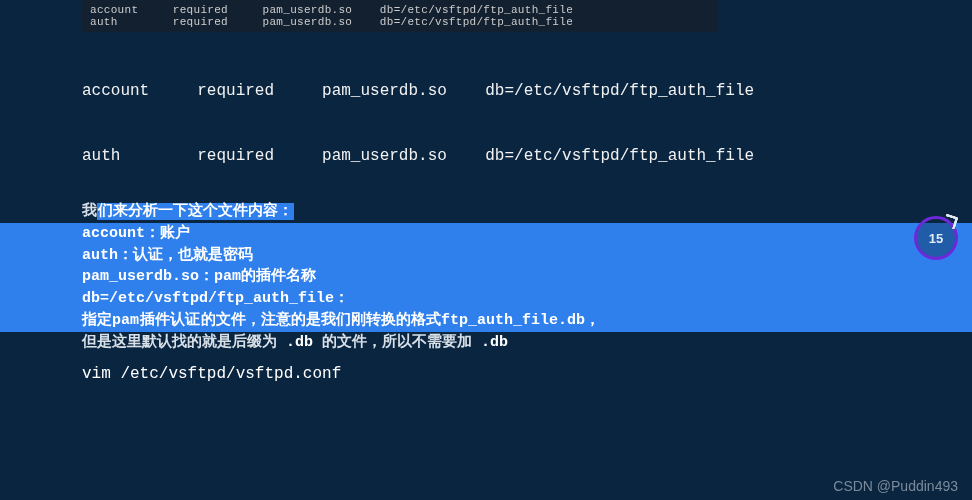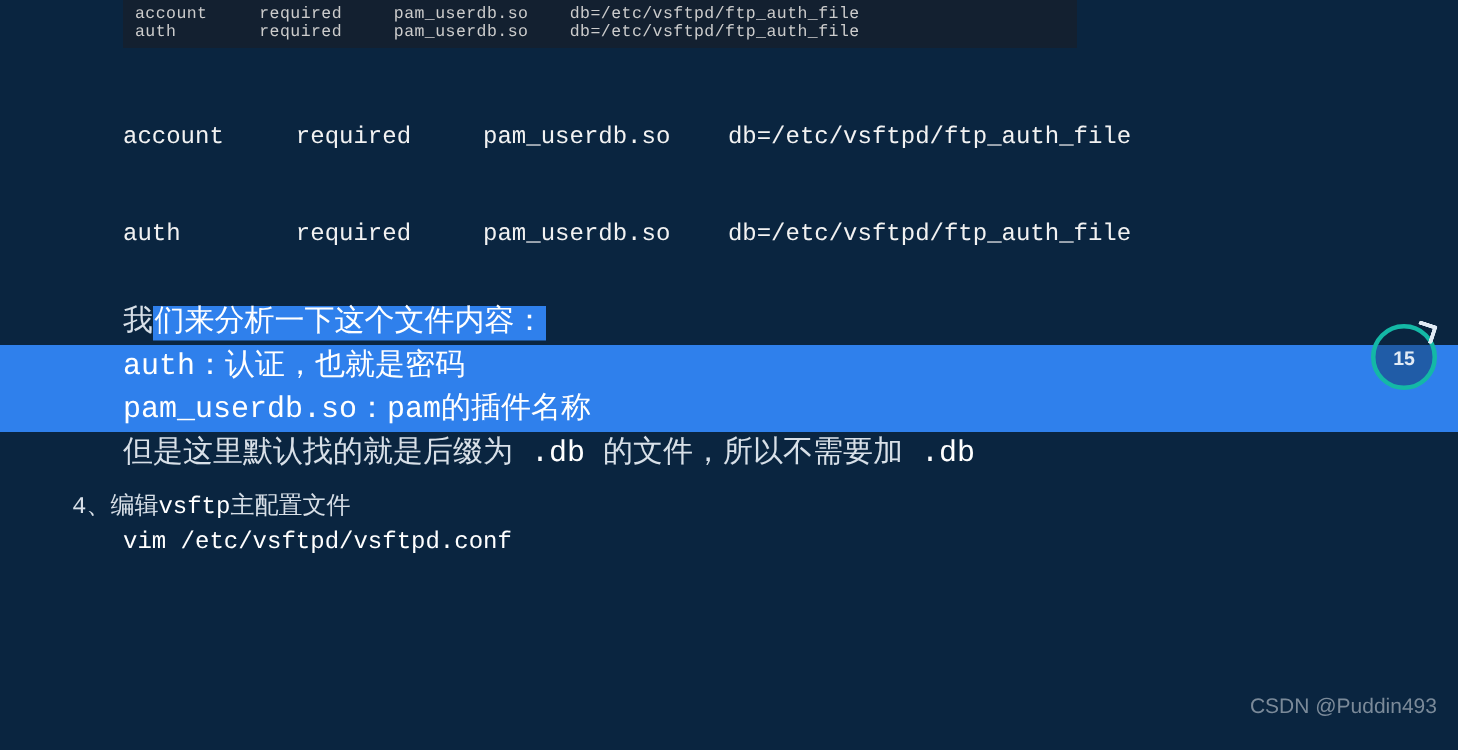"我们来分析一下这个文件内容：" .analysis { font-size: 20px -> 15px; font-weight: none -> bold }
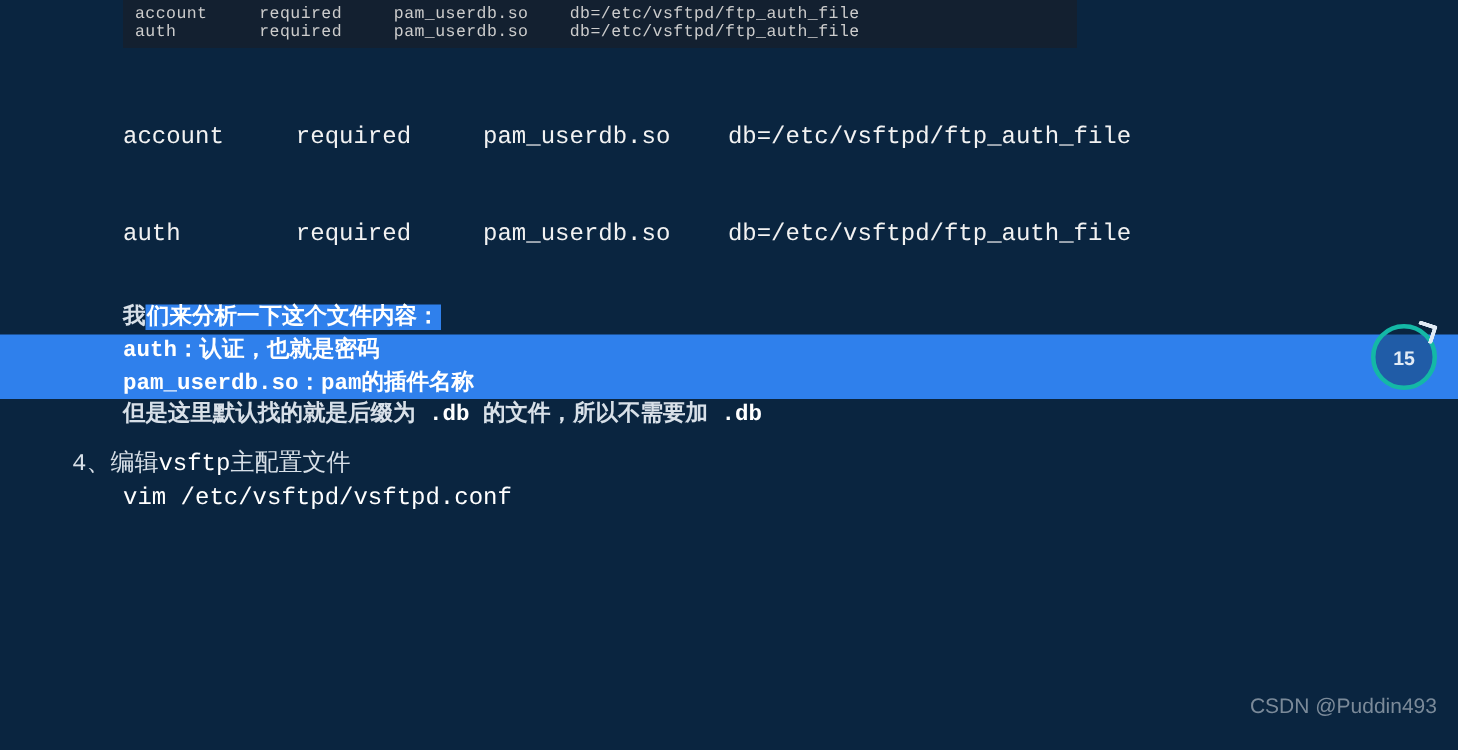"account：账户" div.line { html: none -> <div>account：账户</div> }
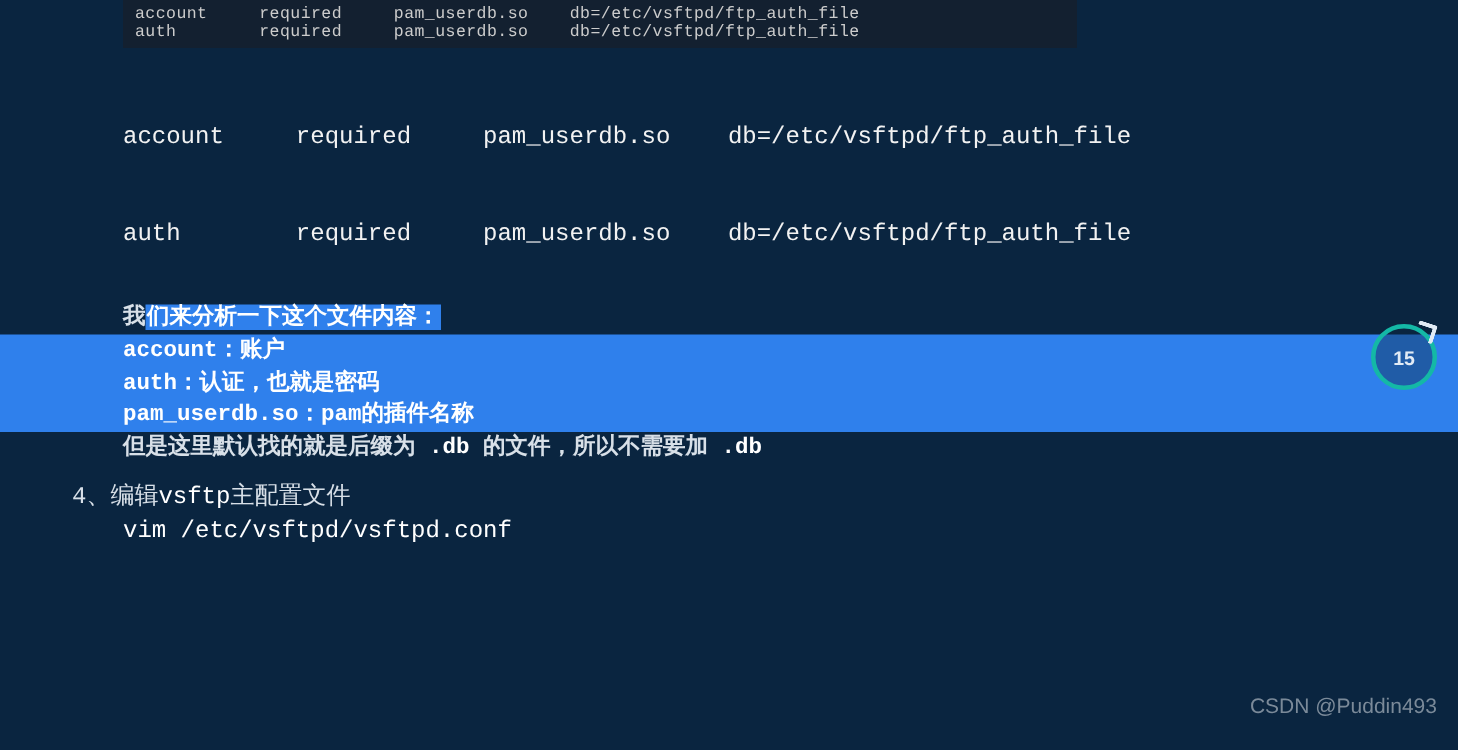"15" .badge { border: 3px solid #14b8a6 -> 3px solid #6d28d9 }
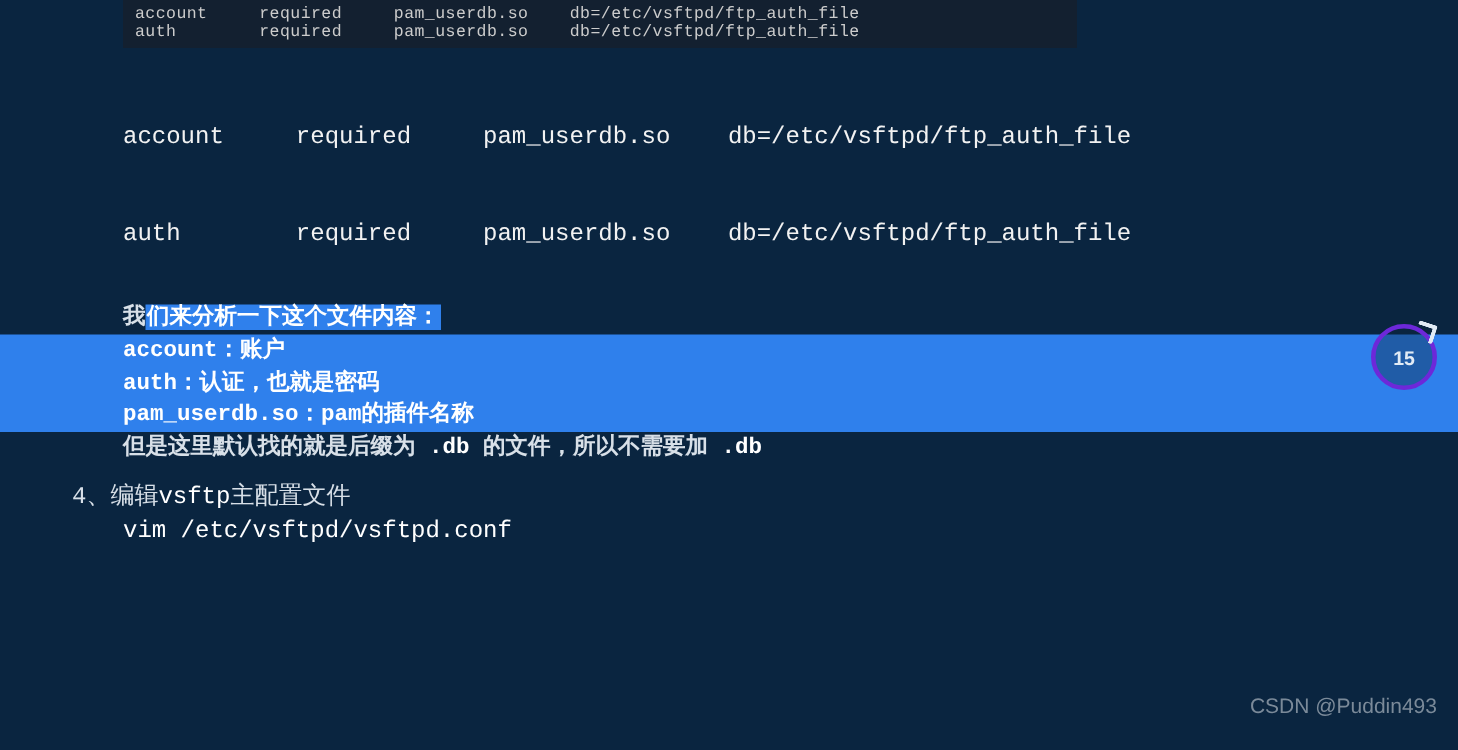"db=/etc/vsftpd/ftp_auth_file：" div.line { html: none -> <div>db=/etc/vsftpd/ftp_auth_file：</div> }
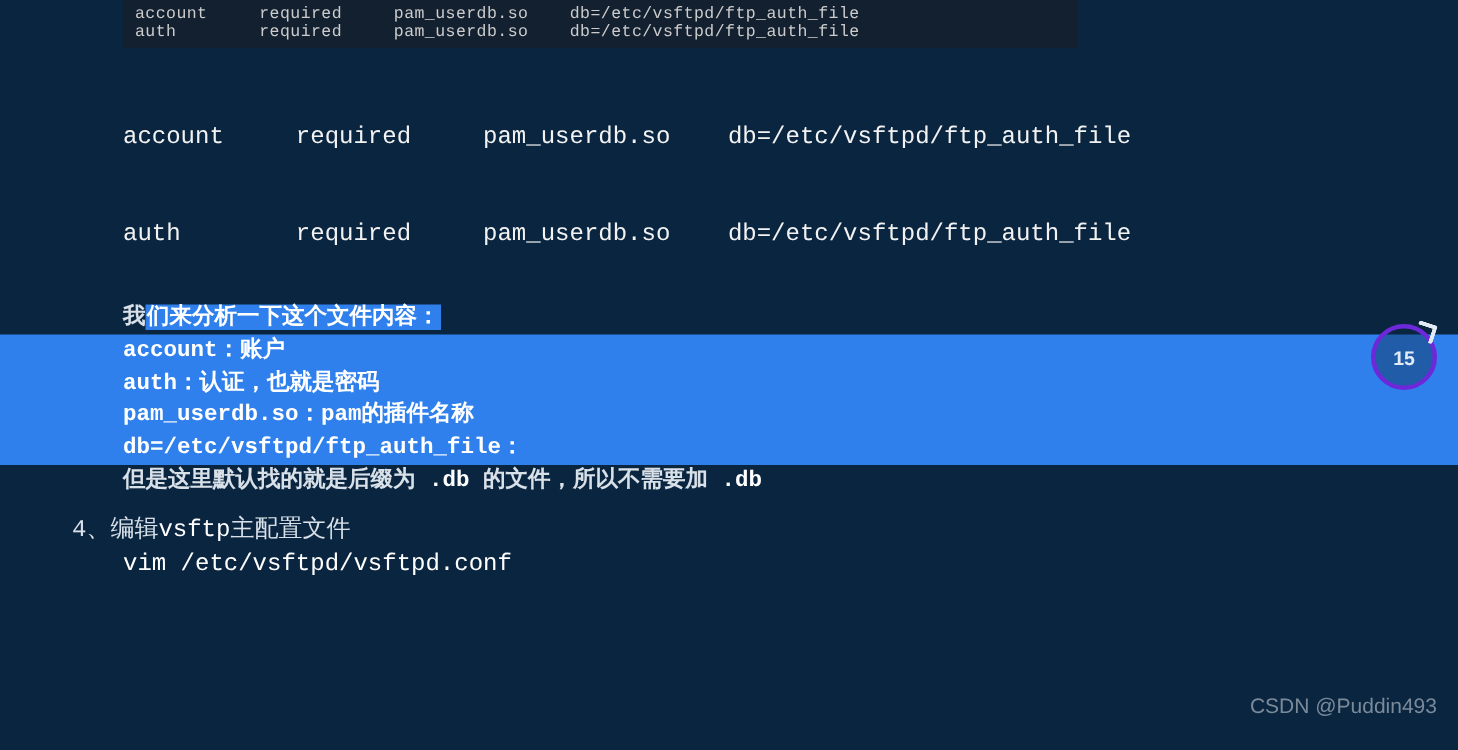"指定pam插件认证的文件，注意的是我们刚转换的格式ftp_auth_file.d" div.line { html: none -> <div><span>指定</span><span>pam</span><span>插件认证</span><span>的文件，注意的是我们刚转换的格式</span><span>ftp_auth_file.db</span><span>，</span></div> }
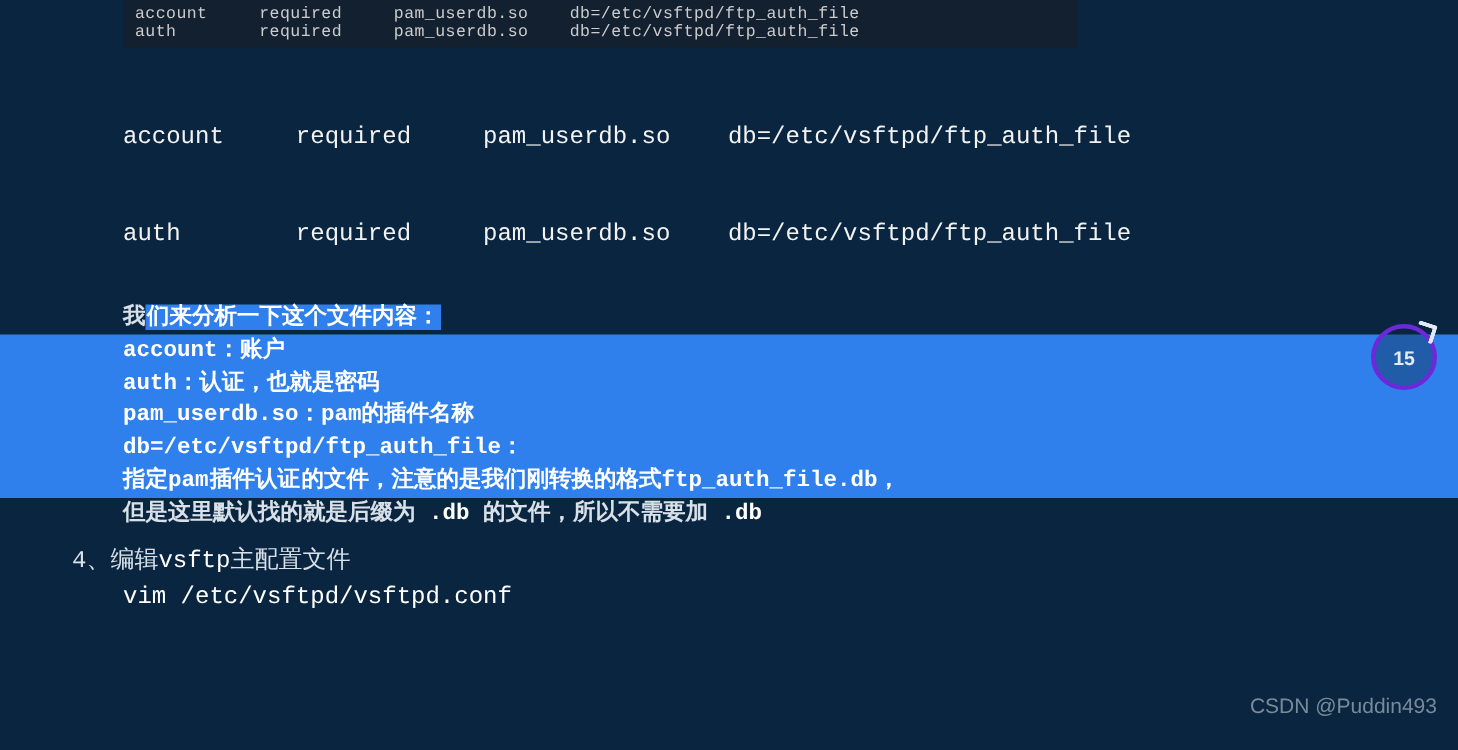"4、编辑vsftp主配置文件" div.title { html: <div><span>4、编辑</span><span>vsftp</span><span>主配置文件</span></div> -> none }
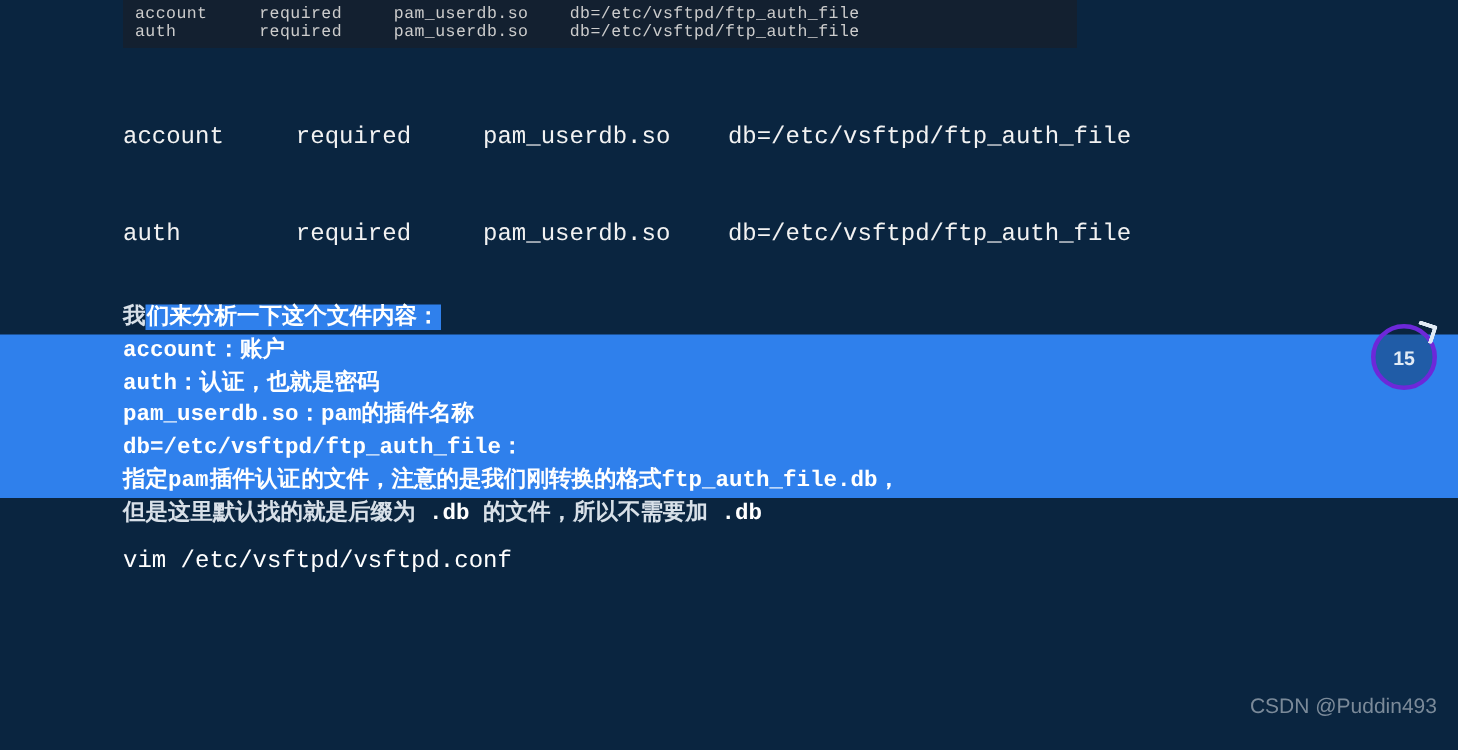"CSDN @Puddin493" .watermark { bottom: 22px -> 6px }
